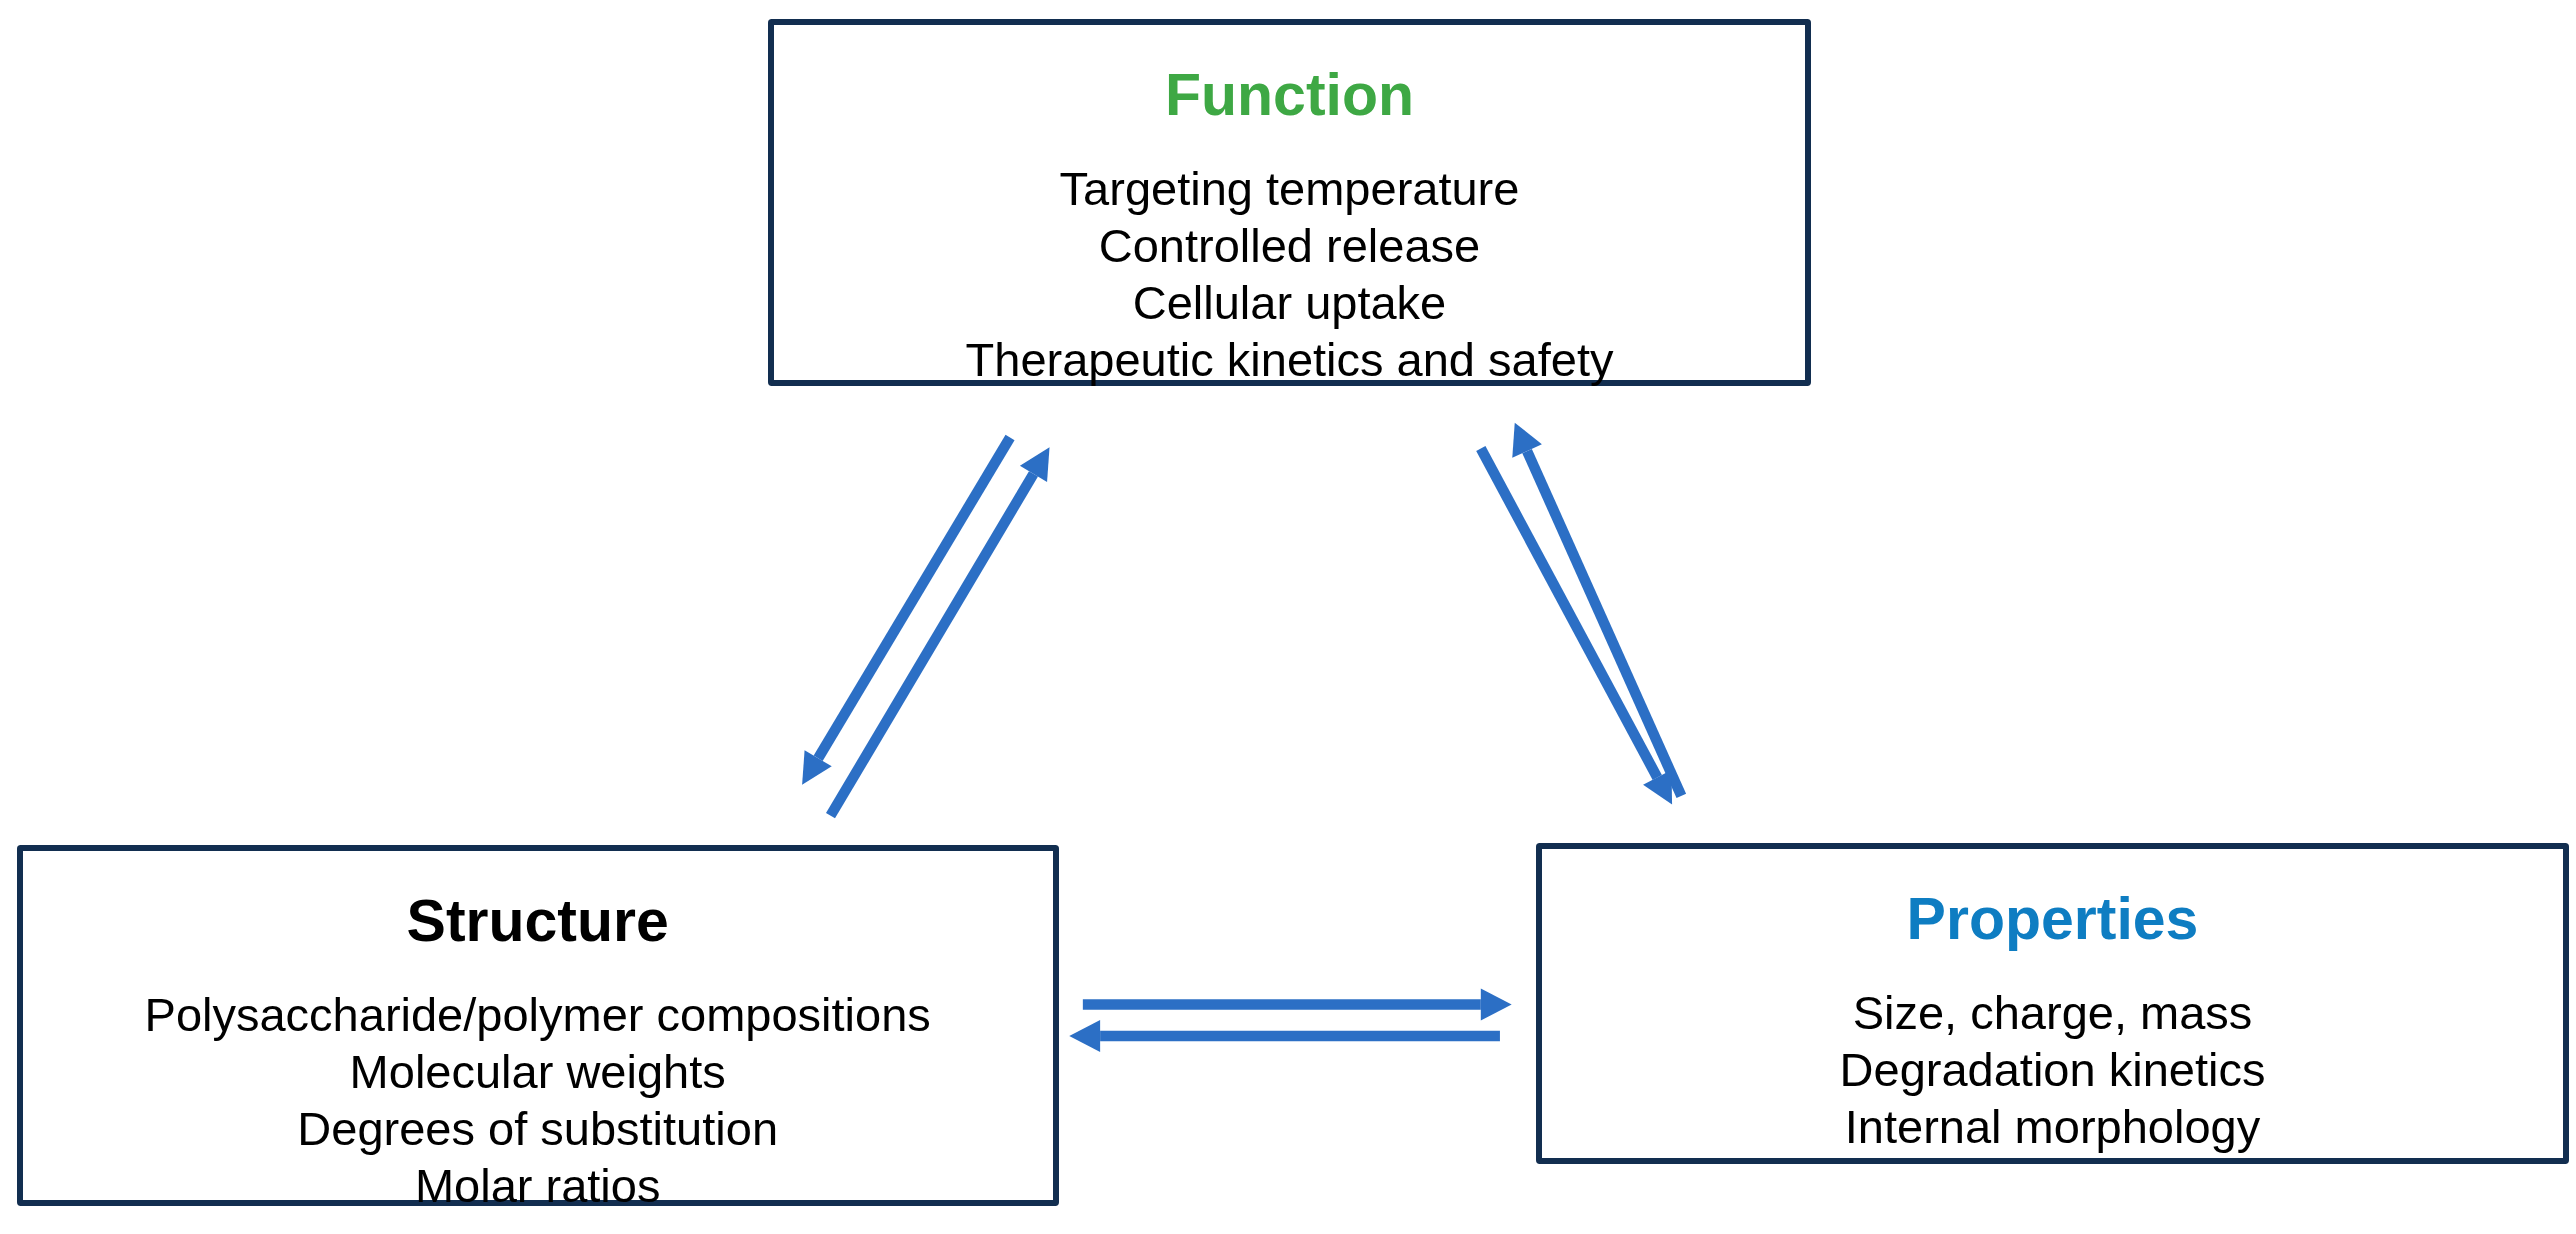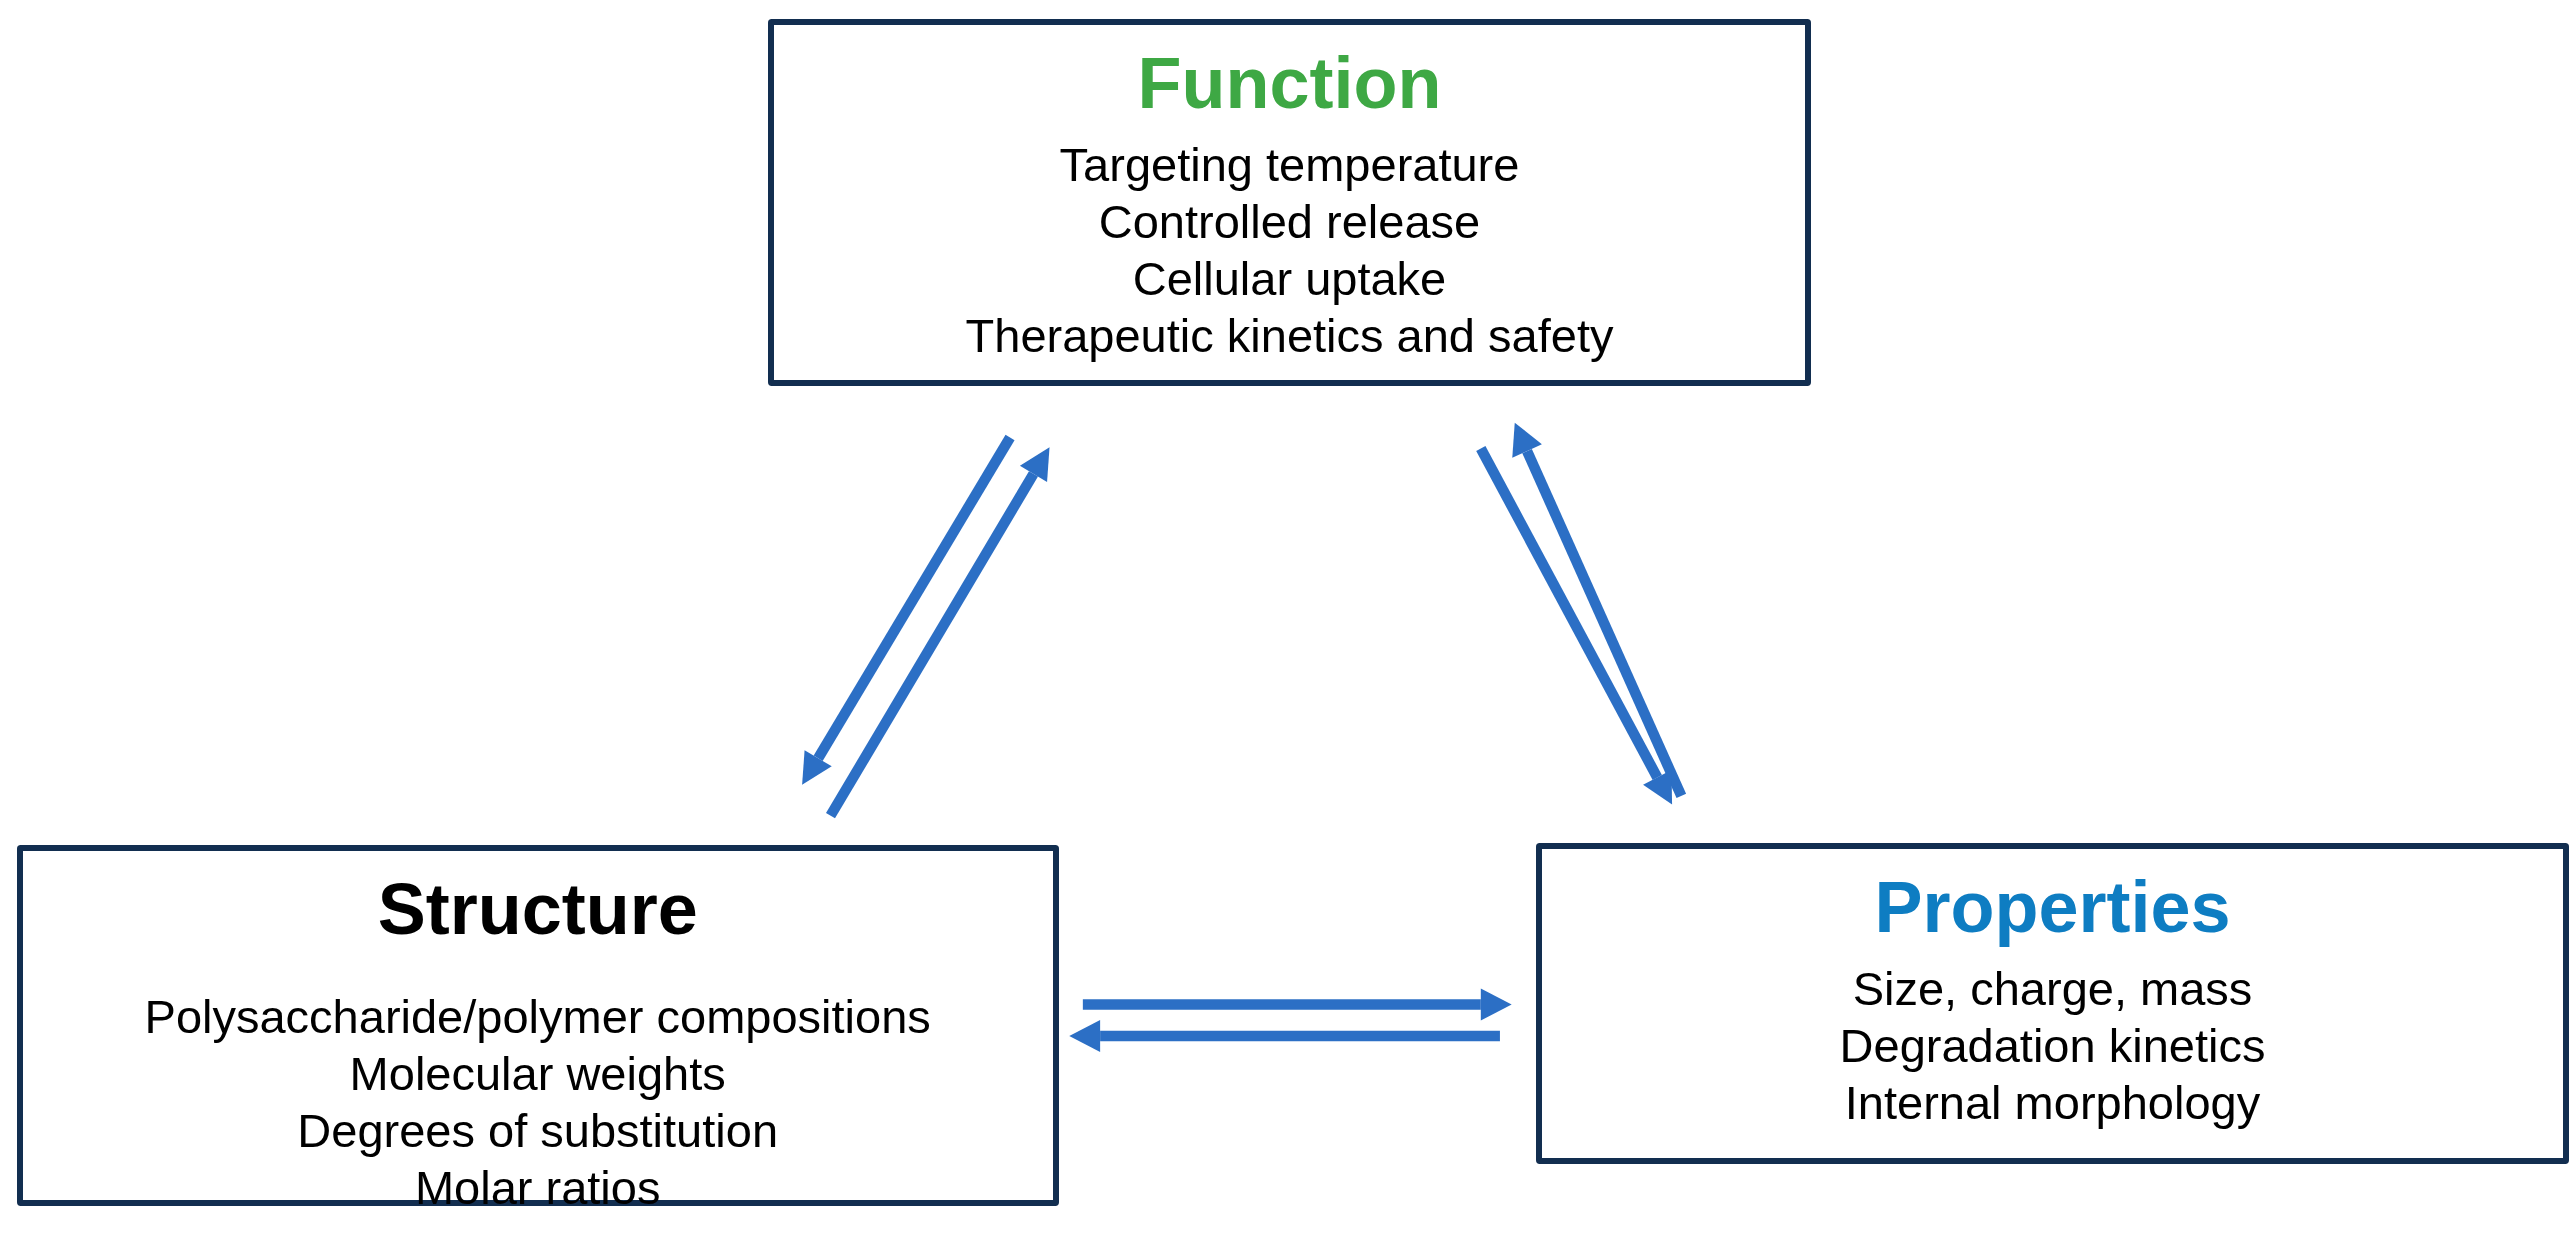"Function" .box-title { font-size: 72px -> 59px; margin: 0 -> 12px }
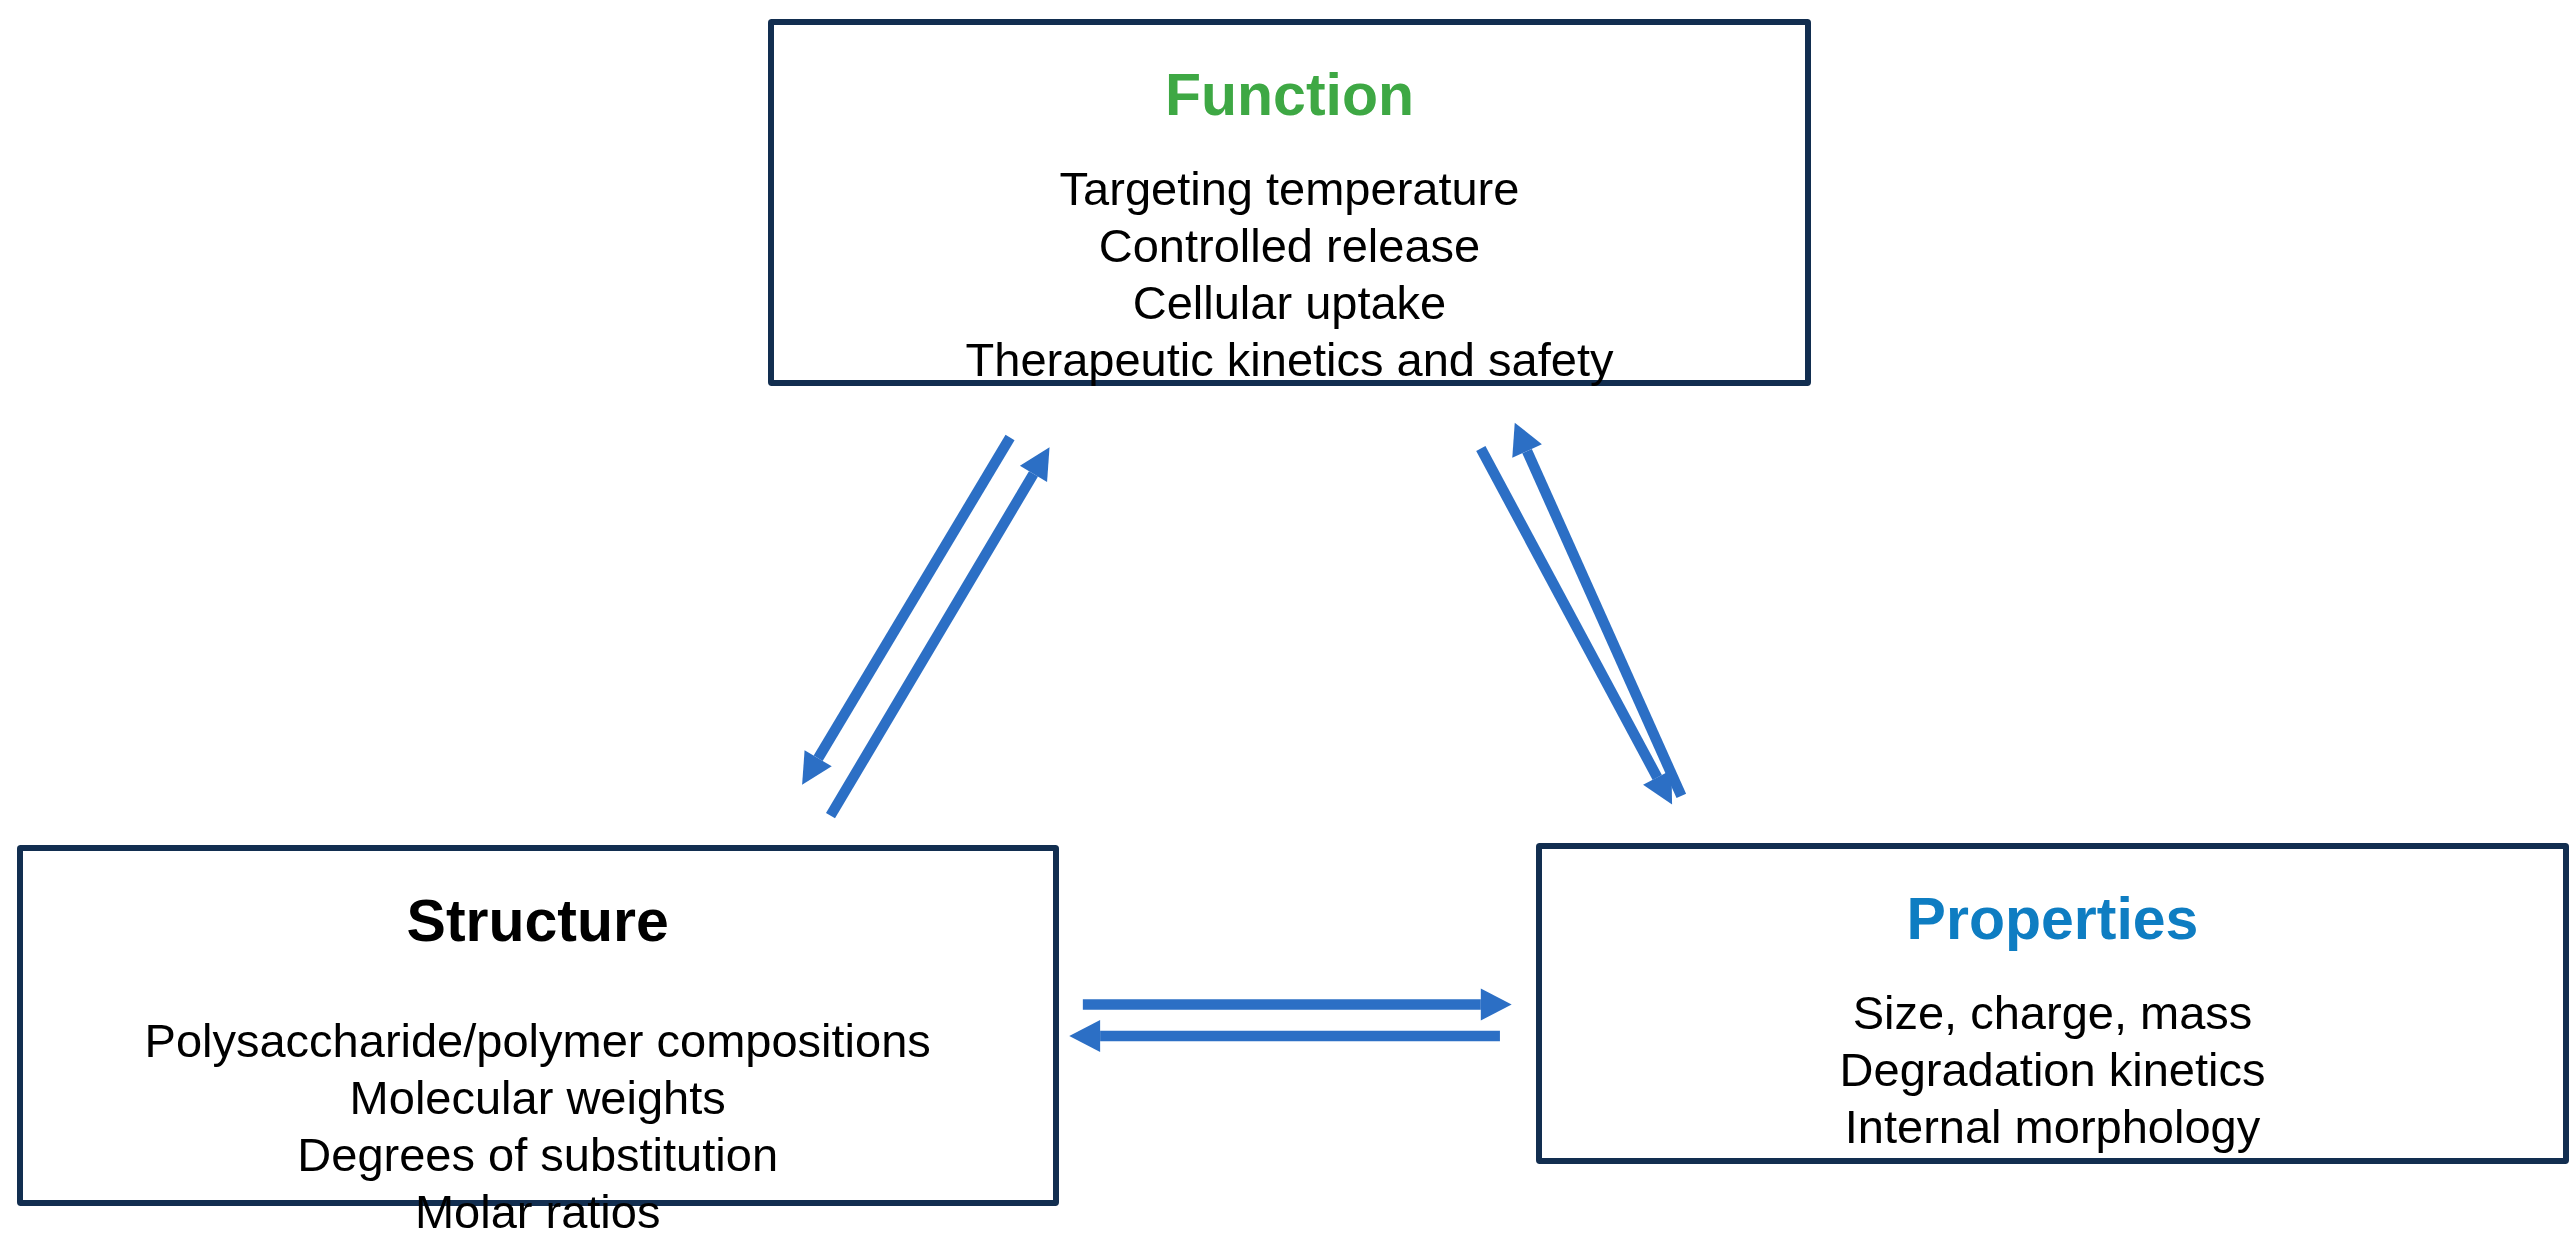"Structure" .box--structure { gap: 26px -> none }
